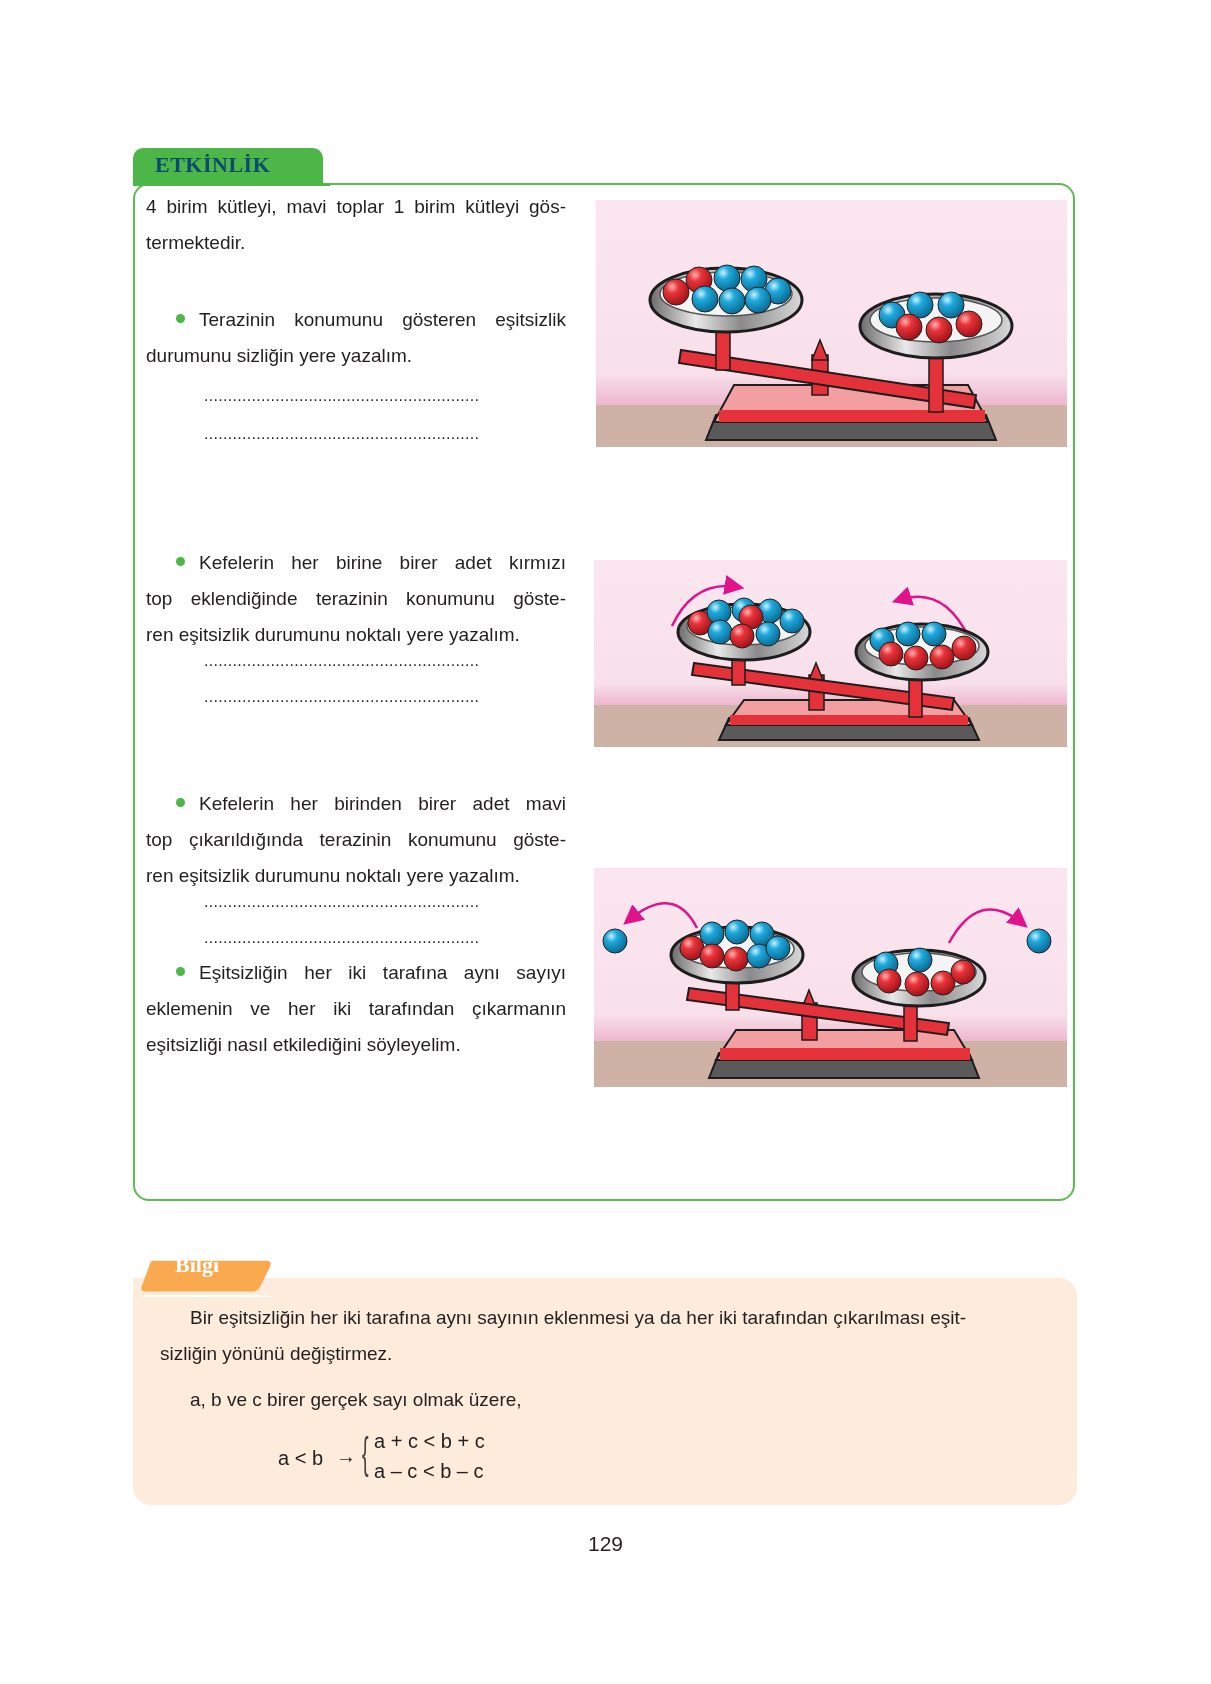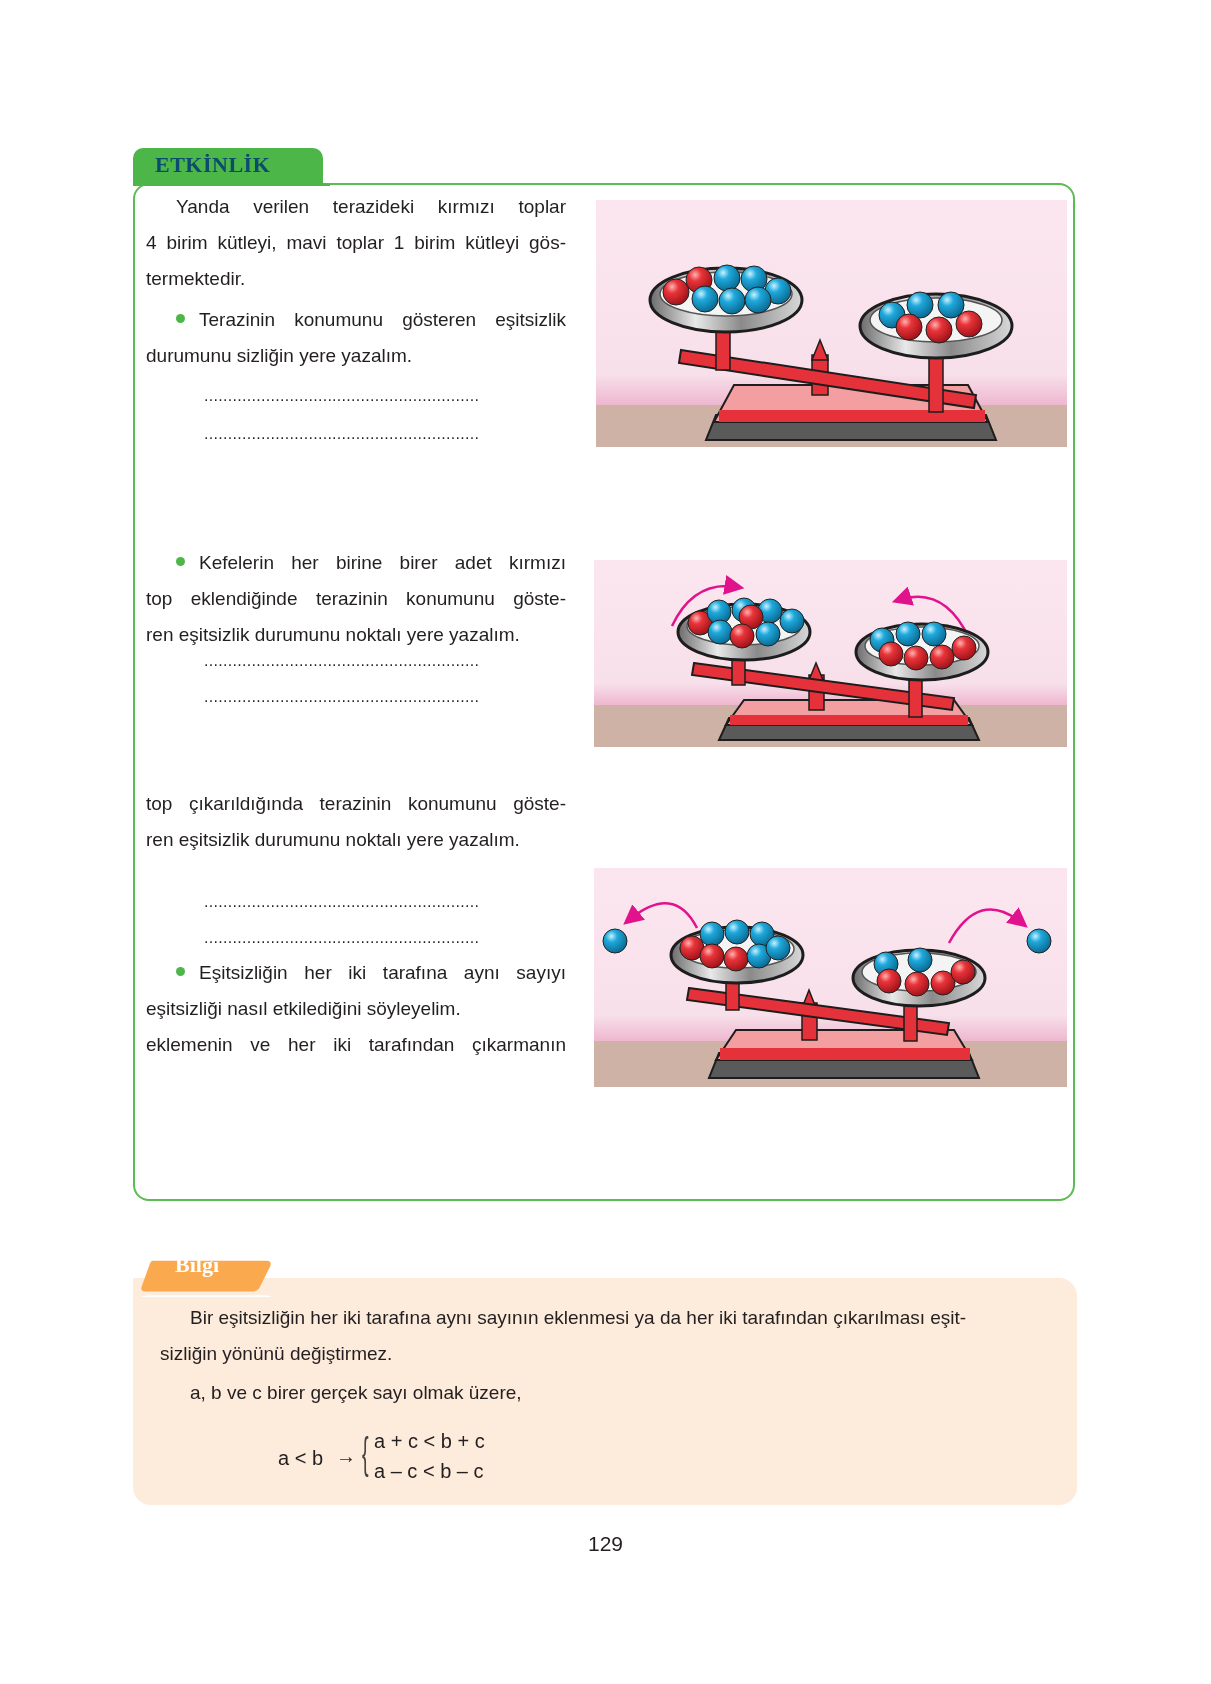"Yanda verilen terazideki kırmızı toplar" div.indent { html: <div>Yanda verilen terazideki kırmızı toplar</div> -> none }
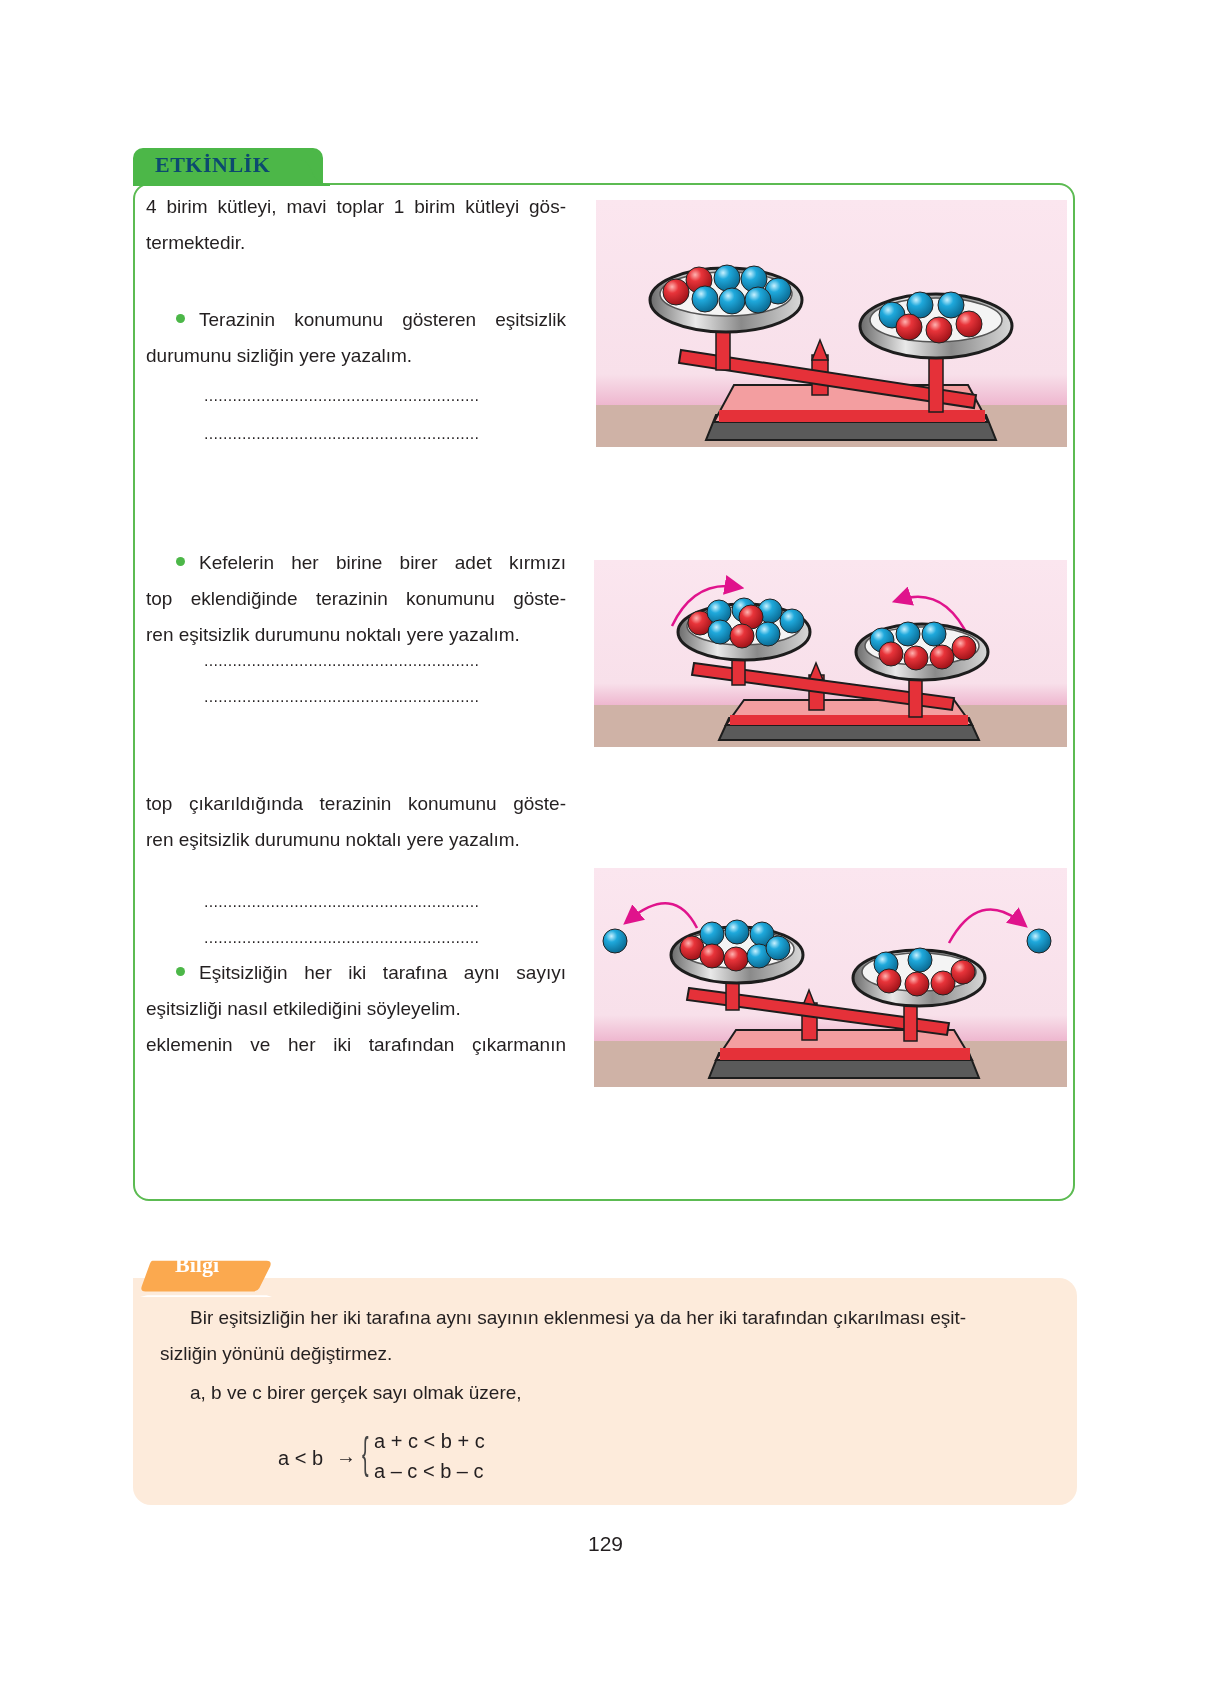"Kefelerin her birinden birer adet" div.indent { html: none -> <div><span></span><span>Kefelerin her birinden birer adet mavi</span></div> }
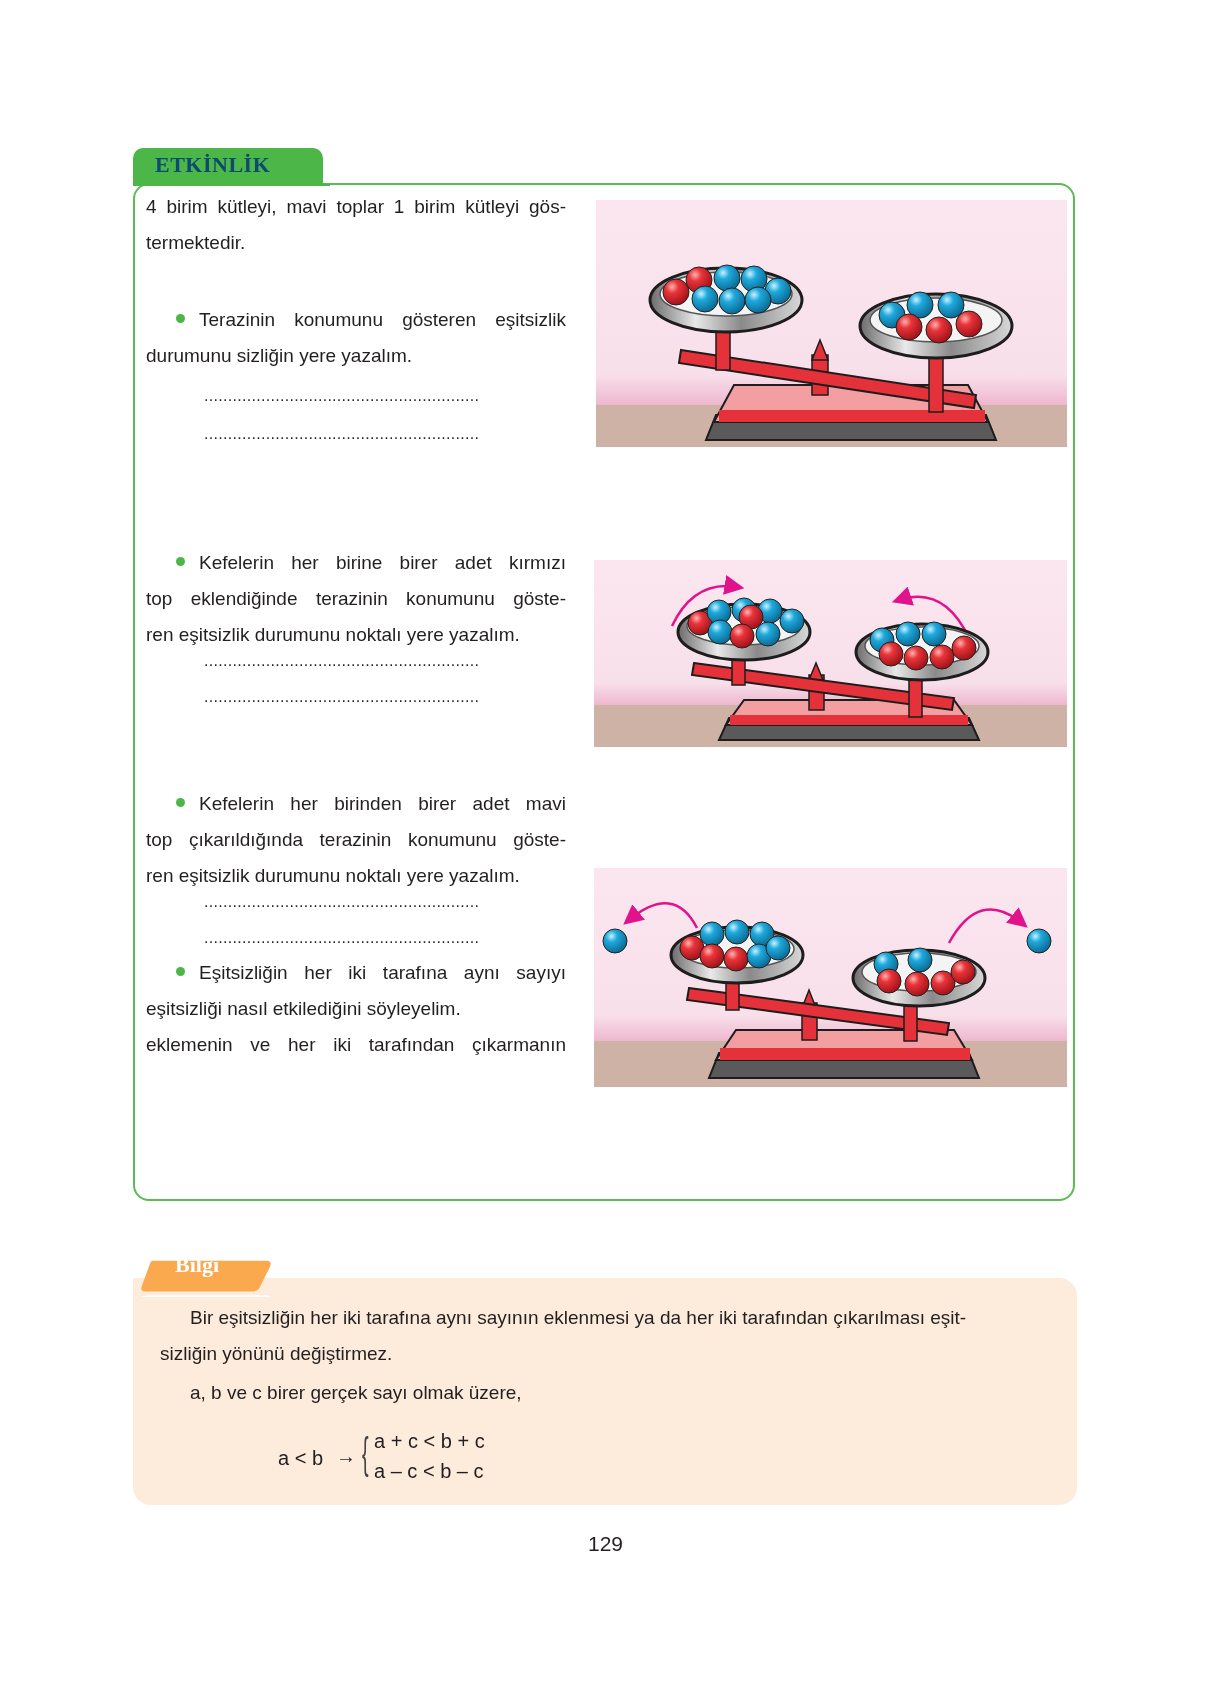"eşitsizliği nasıl etkilediğini" div { order: before "eklemenin ve her iki tarafından" -> after "eklemenin ve her iki tarafından" }
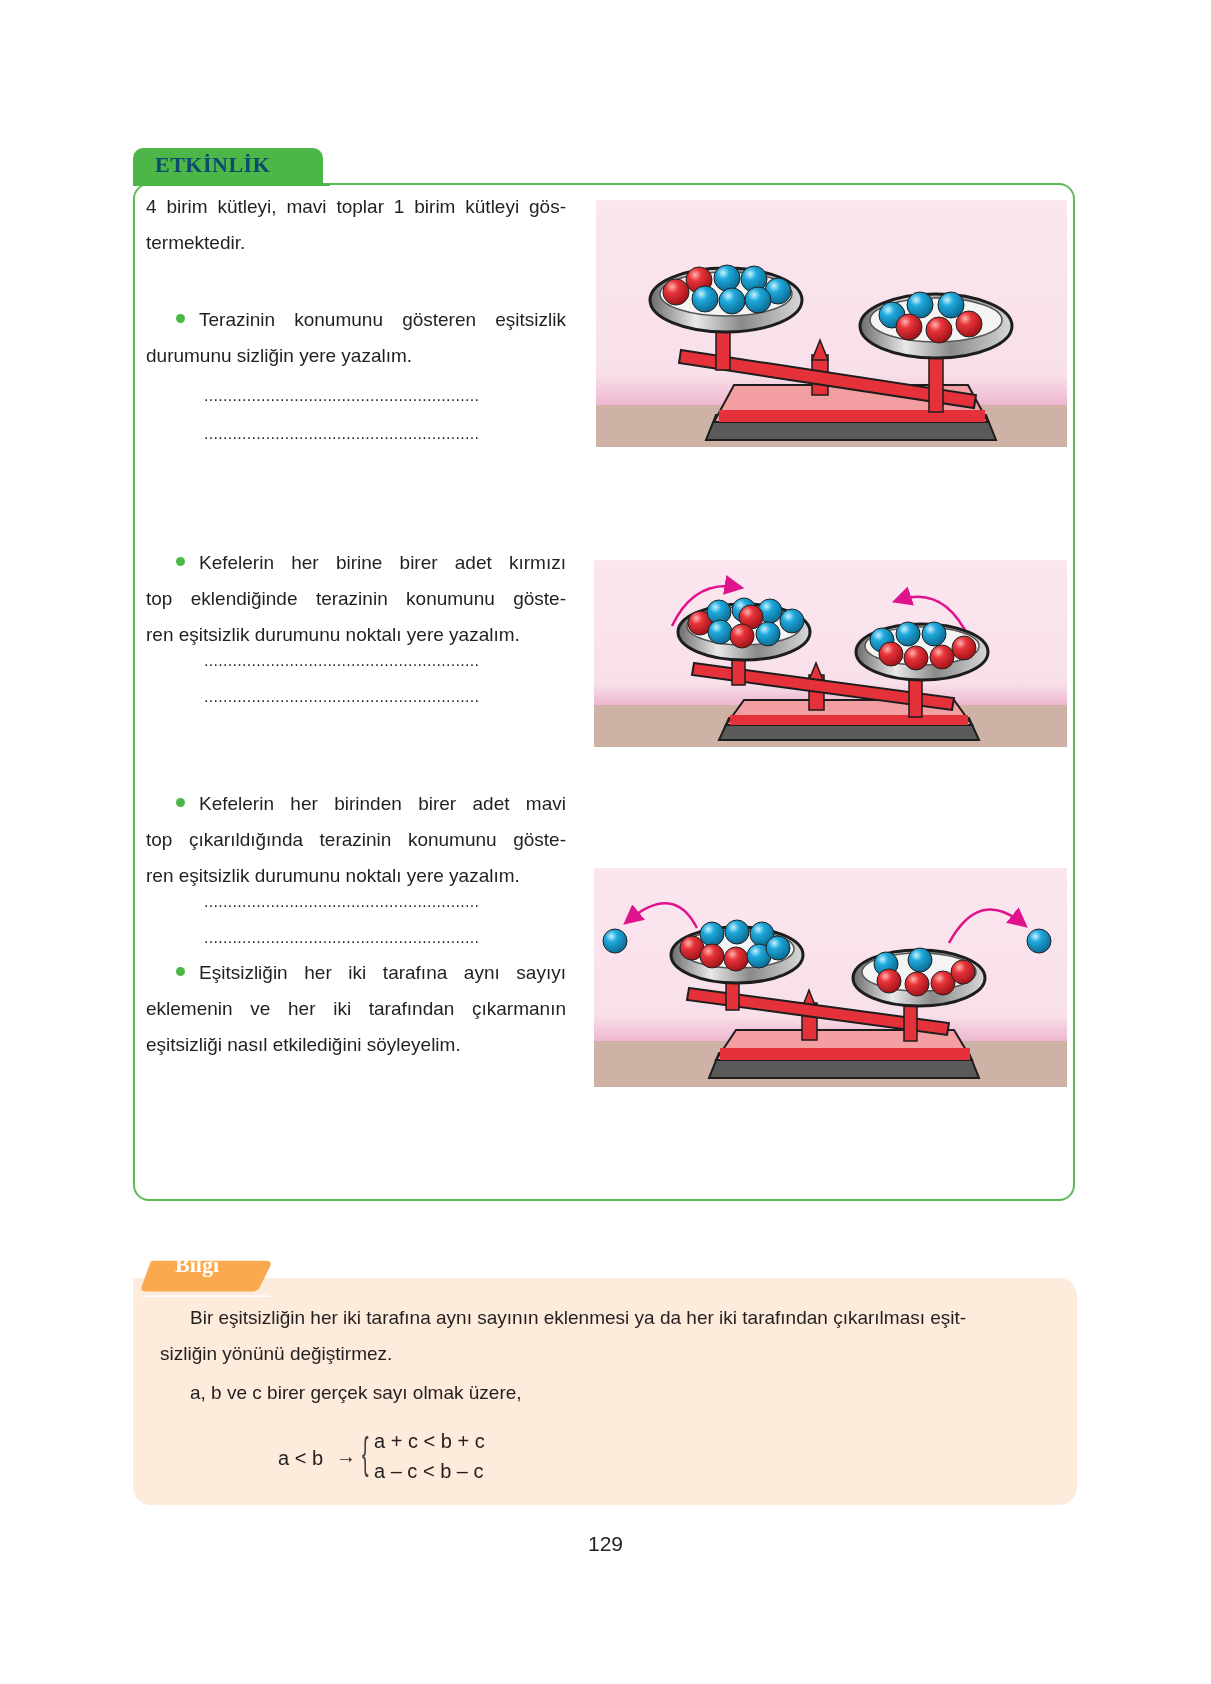"a, b ve c birer" div { margin-top: 3px -> 10px }
